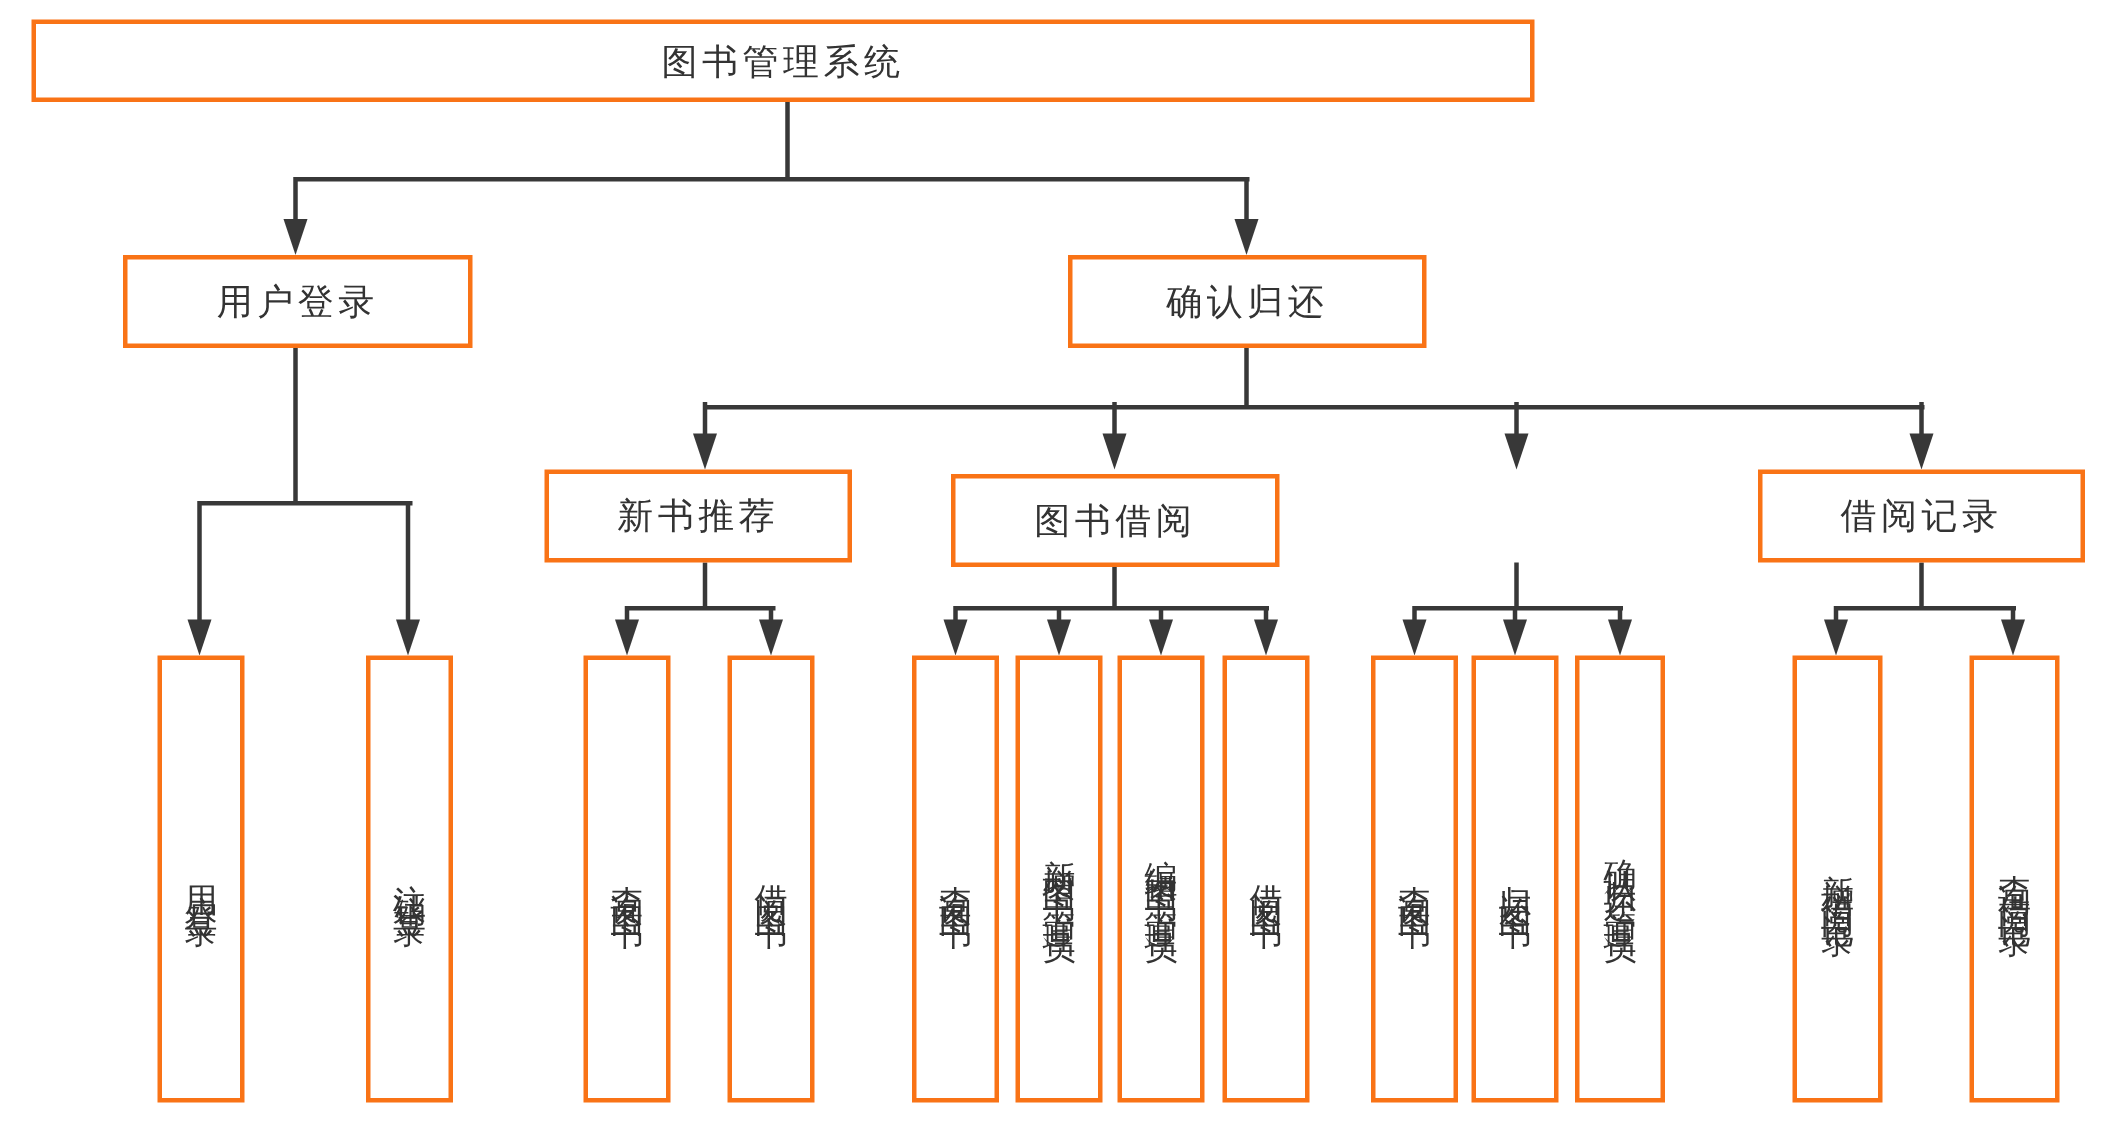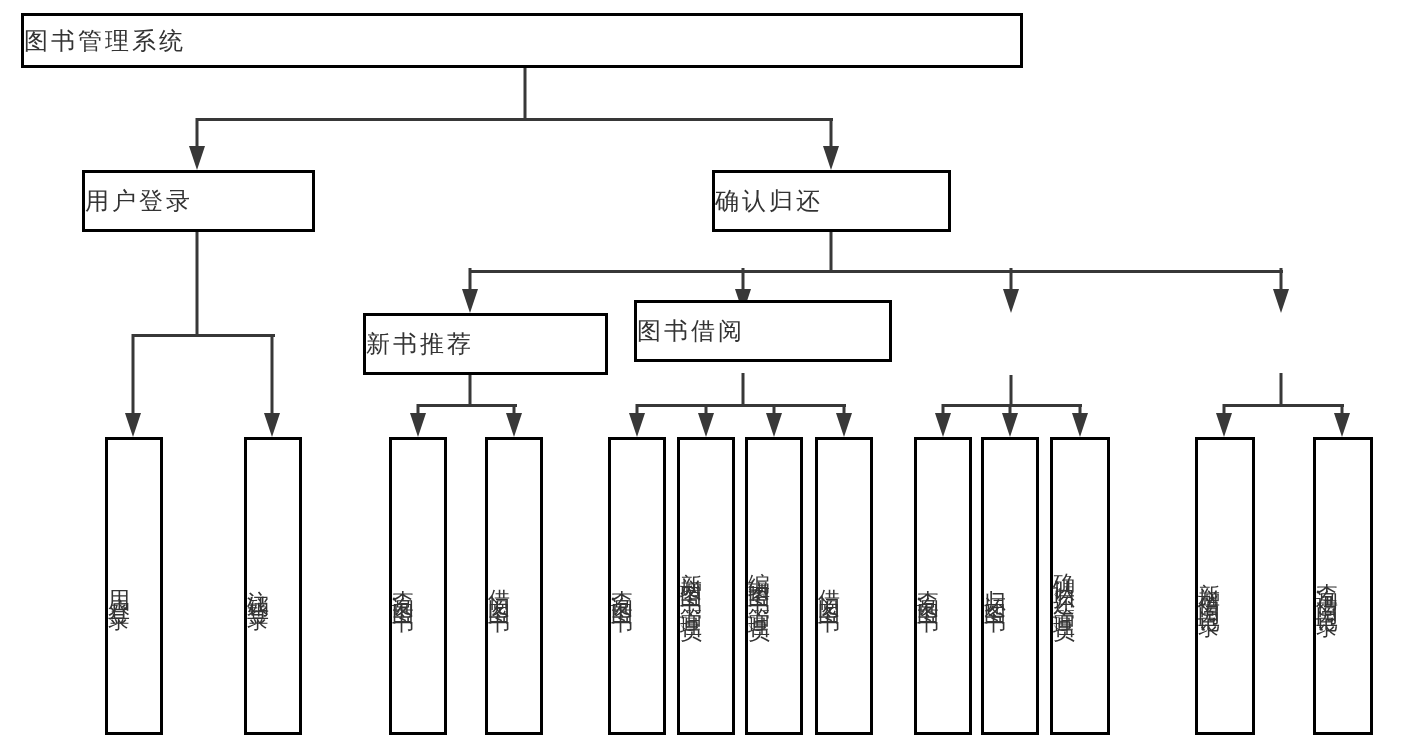"图书管理系统" .box { border: 3px solid #000000 -> 3px solid #f97316; justify-content: none -> center }
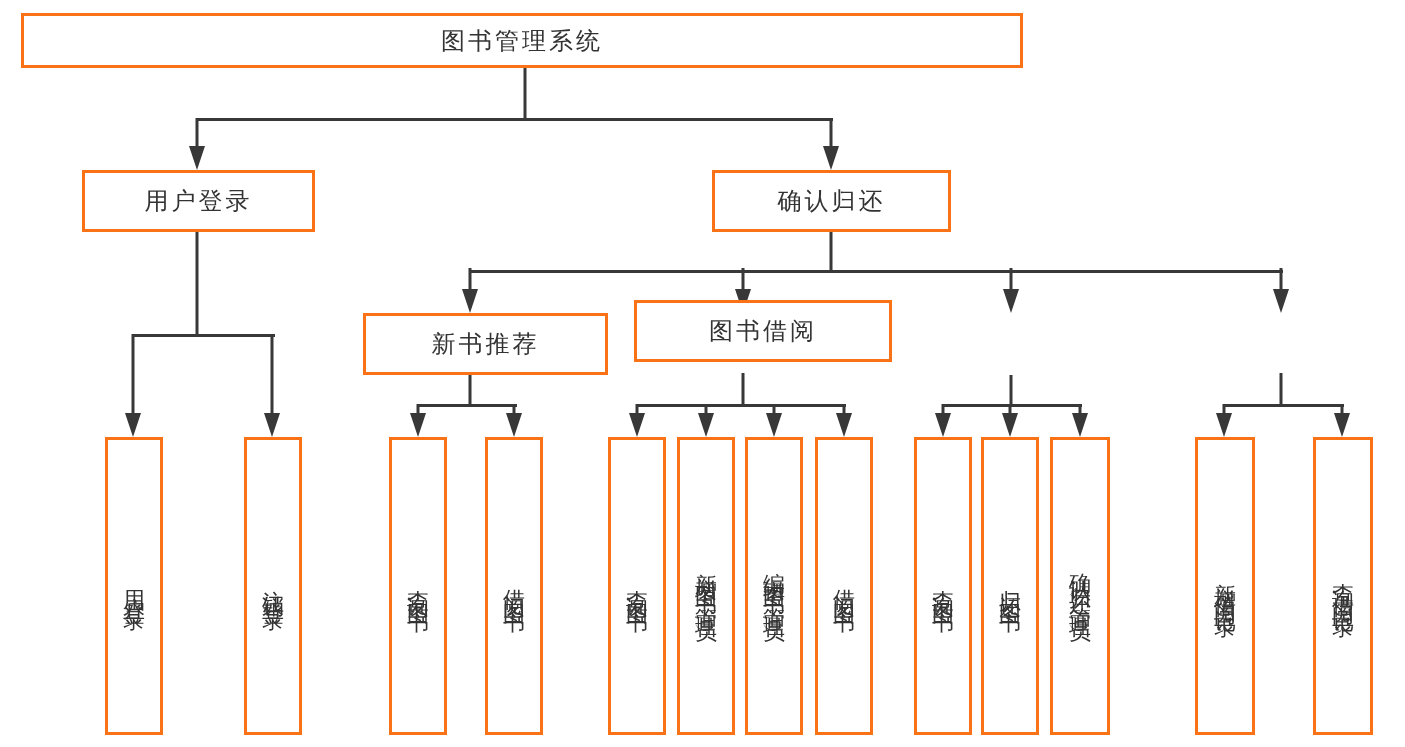"新书推荐" div.box { width: 245px -> 205px }
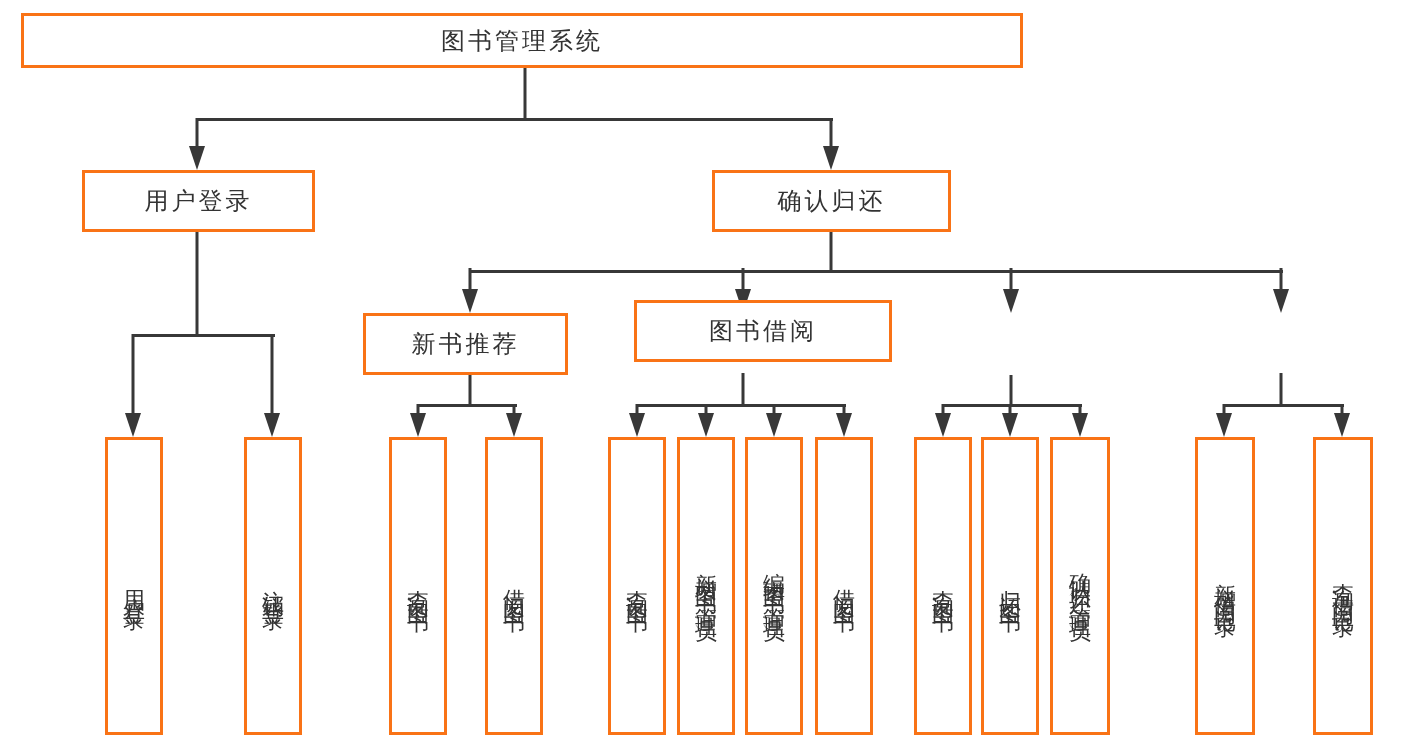"图书借阅" div.box { top: 300px -> 316px; width: 258px -> 219px }
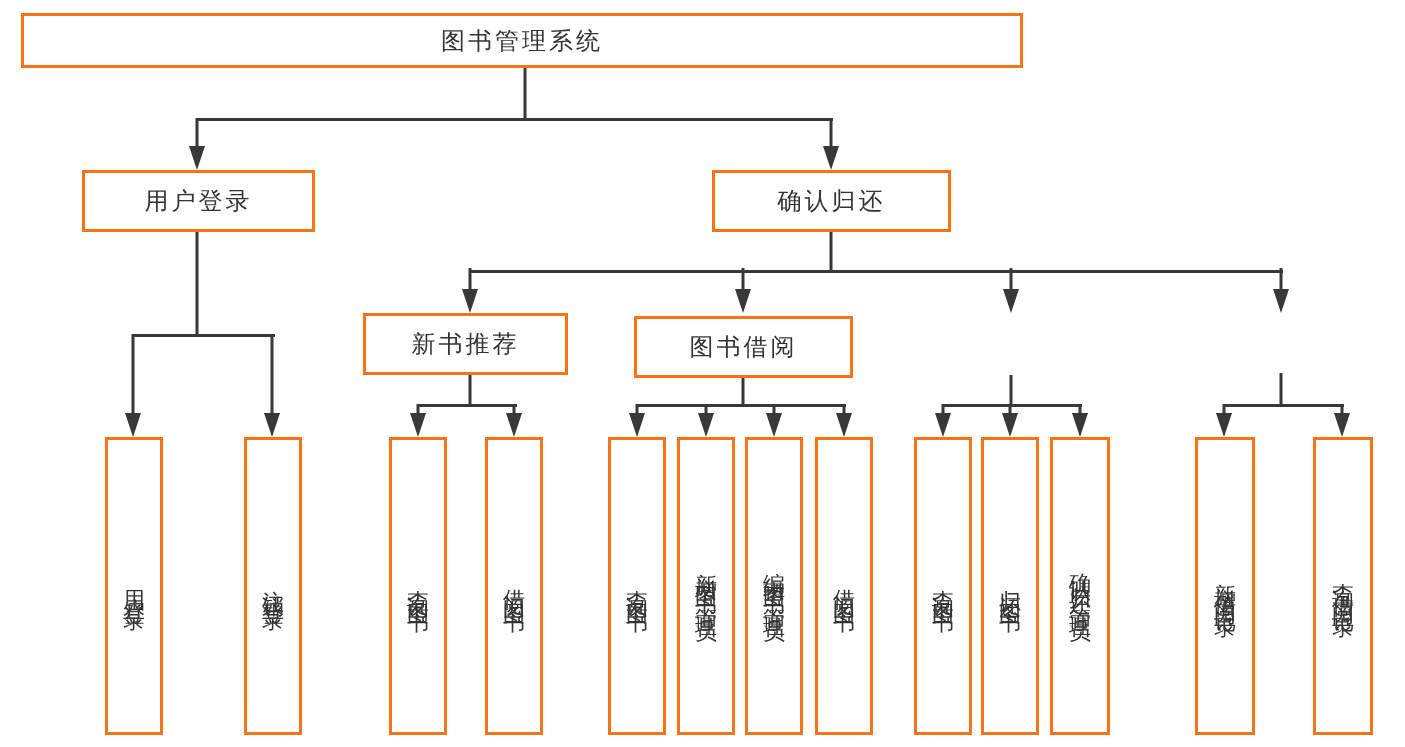"借阅记录" div.box { html: none -> <div> <span>借阅记录</span> </div> }
